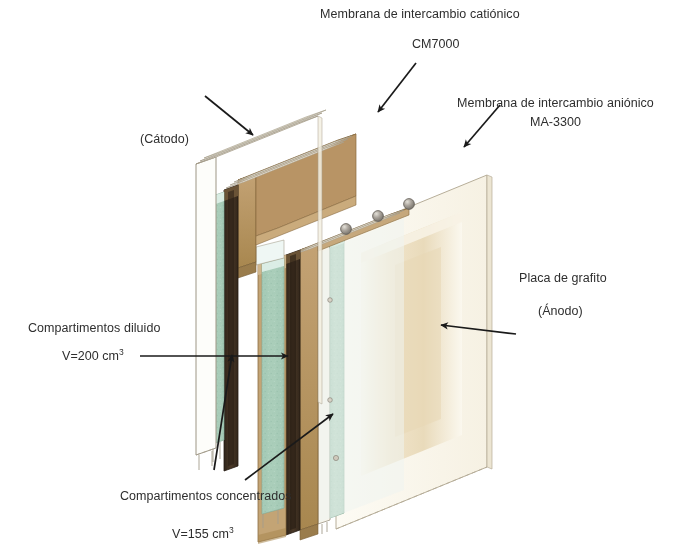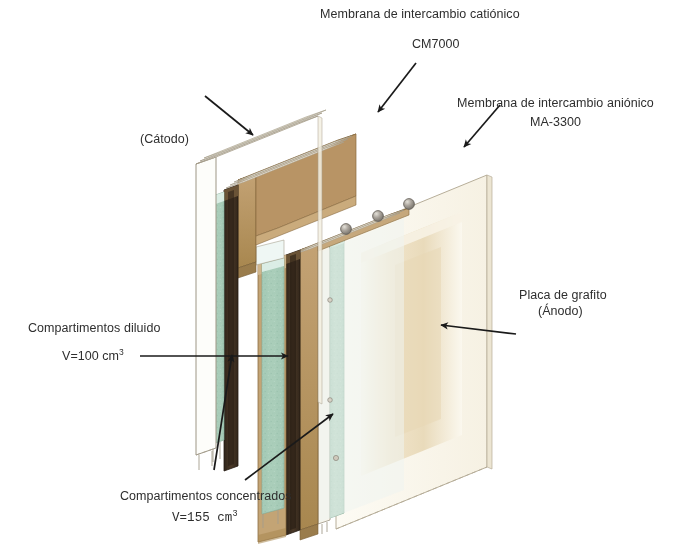"Placa de grafito" #lbl-anode { top: 287px -> 270px }
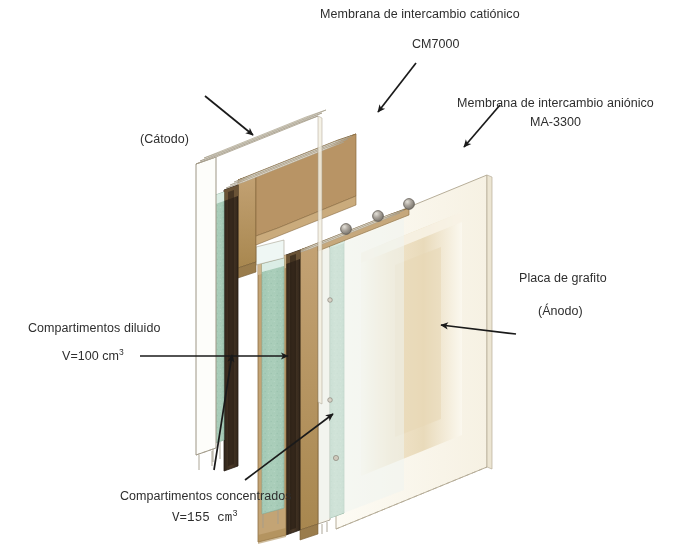"V=100 cm" span { text: 100 -> 200 }
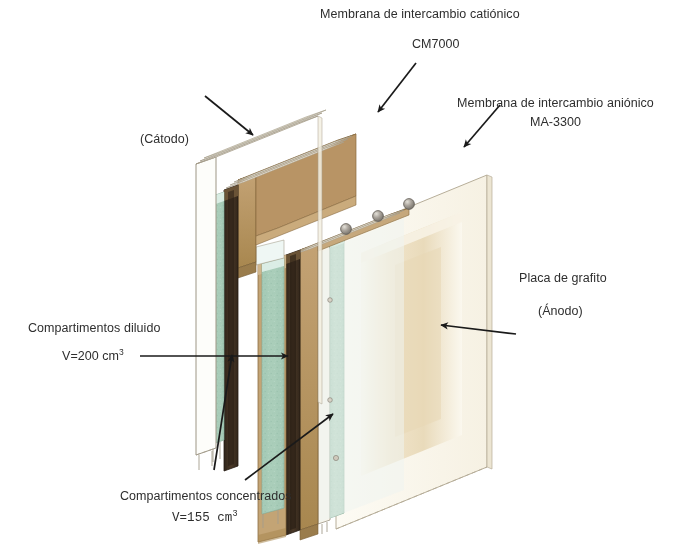"V=155 cm3" #lbl-conc-vol { font-family: Liberation Mono, monospace -> none; top: 510px -> 526px }
